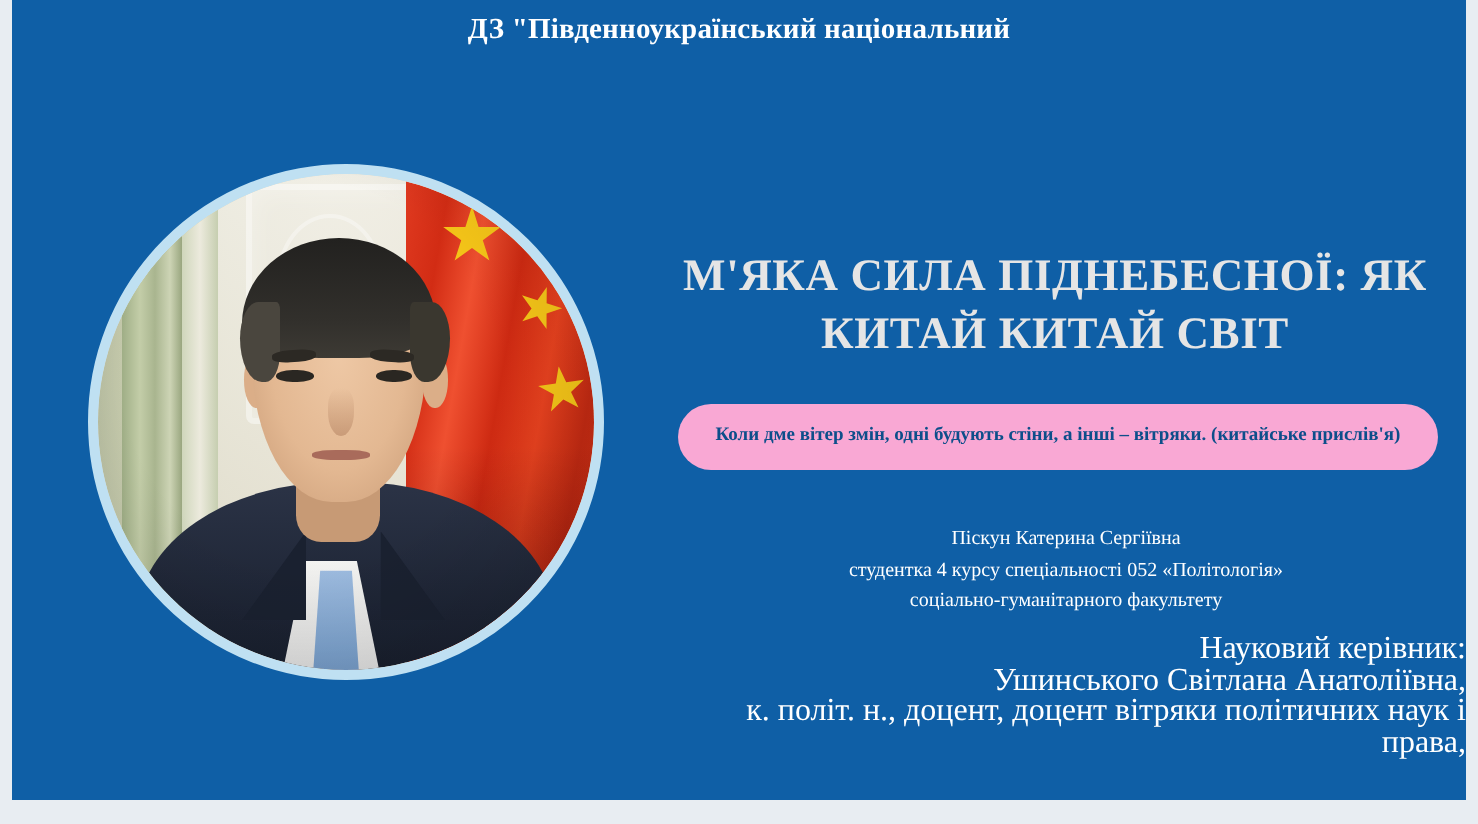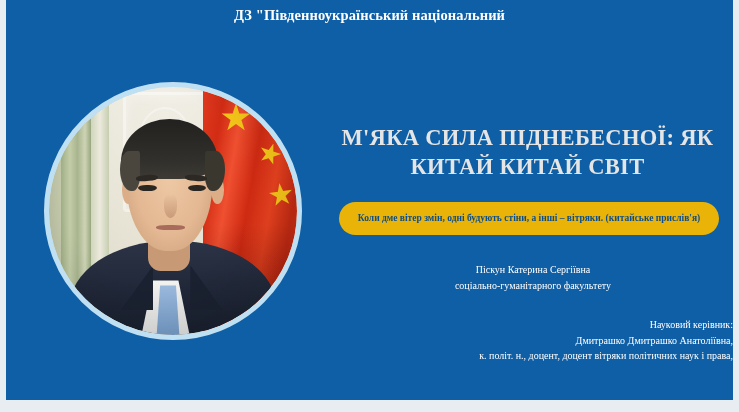"Коли дме вітер змін, одні" .proverb { background: #eab308 -> #f9a8d4 }
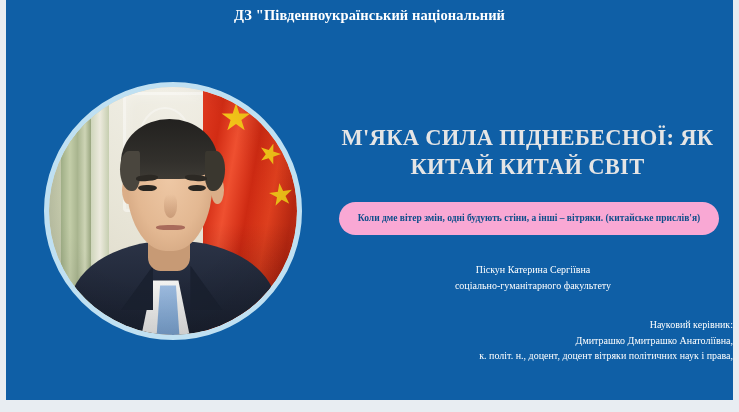"студентка 4 курсу спеціальності 052" span.line { html: none -> <span>студентка 4 курсу спеціальності 052 «Політологія»</span> }
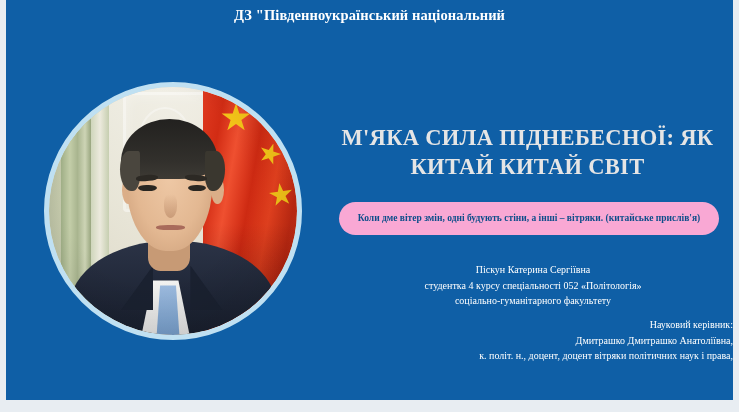"Науковий керівник:" .supervisor { font-size: 10px -> 16px }
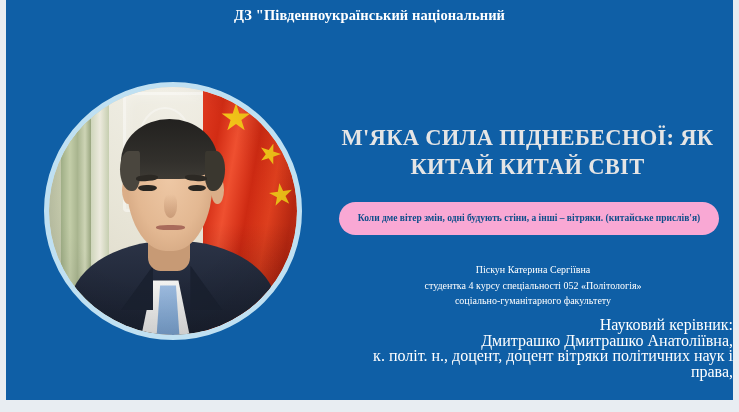"Дмитрашко Дмитрашко Анатоліївна," span.line { text: Дмитрашко Дмитрашко -> Ушинського Світлана }
